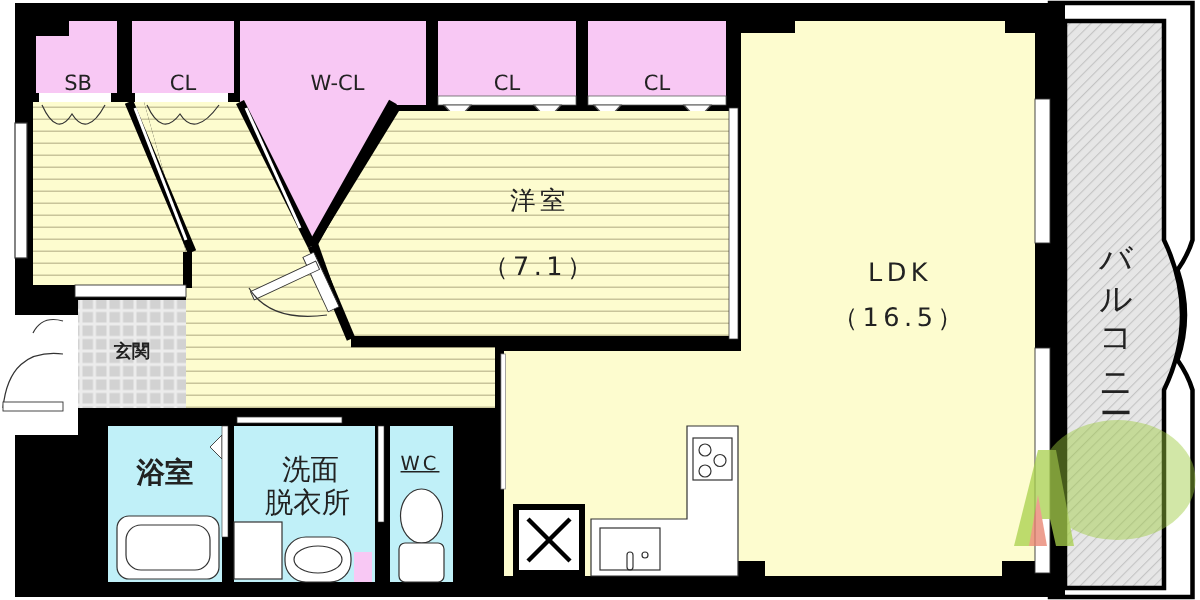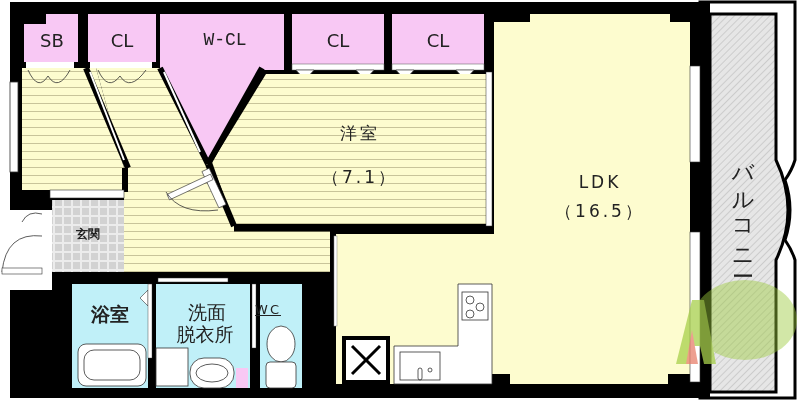"SB" .lbl-md { font-size: 18px -> 14px; margin-top: none -> 18px }
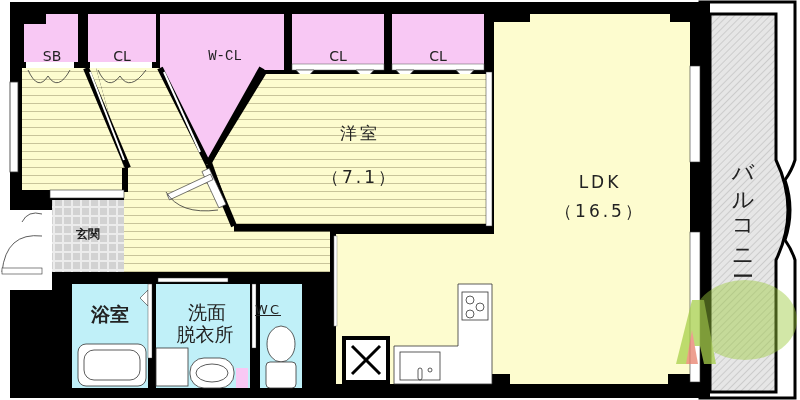"W-CL" div.lbl { font-family: Liberation Mono, monospace -> none }
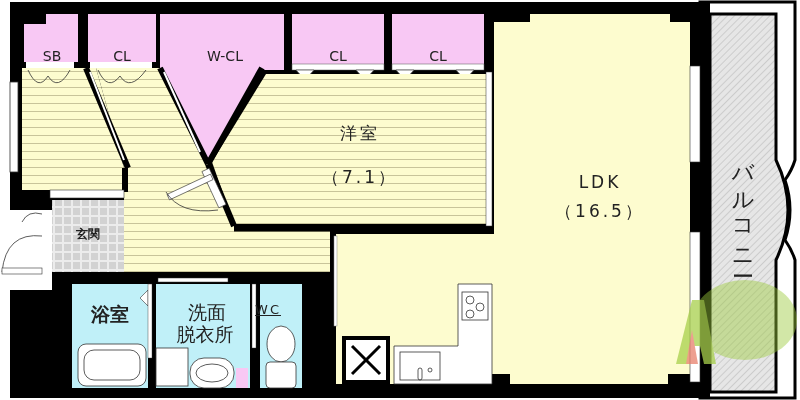"WC" div.lbl { left: 248px -> 260px }
